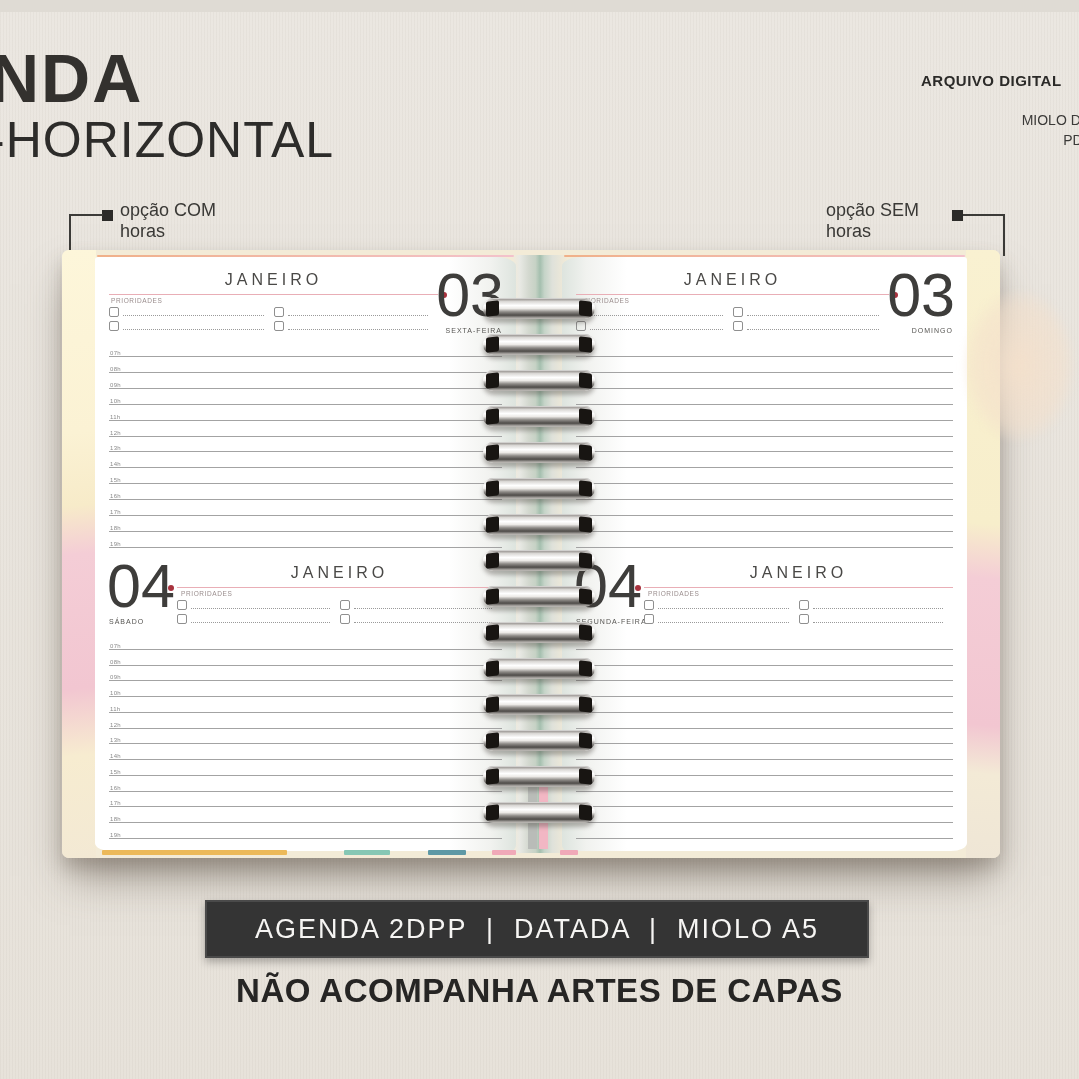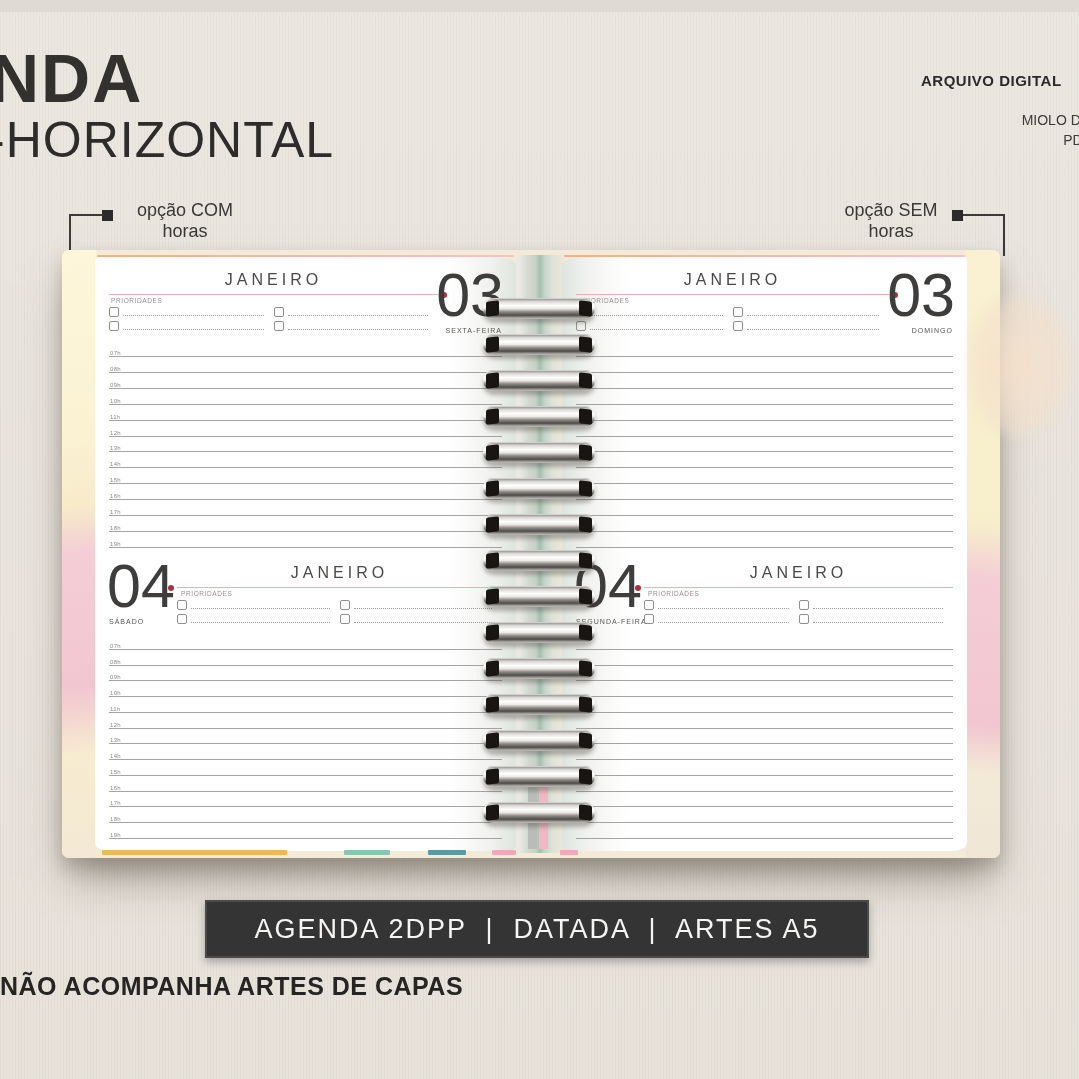"opção COM" .callout { text-align: center -> left }
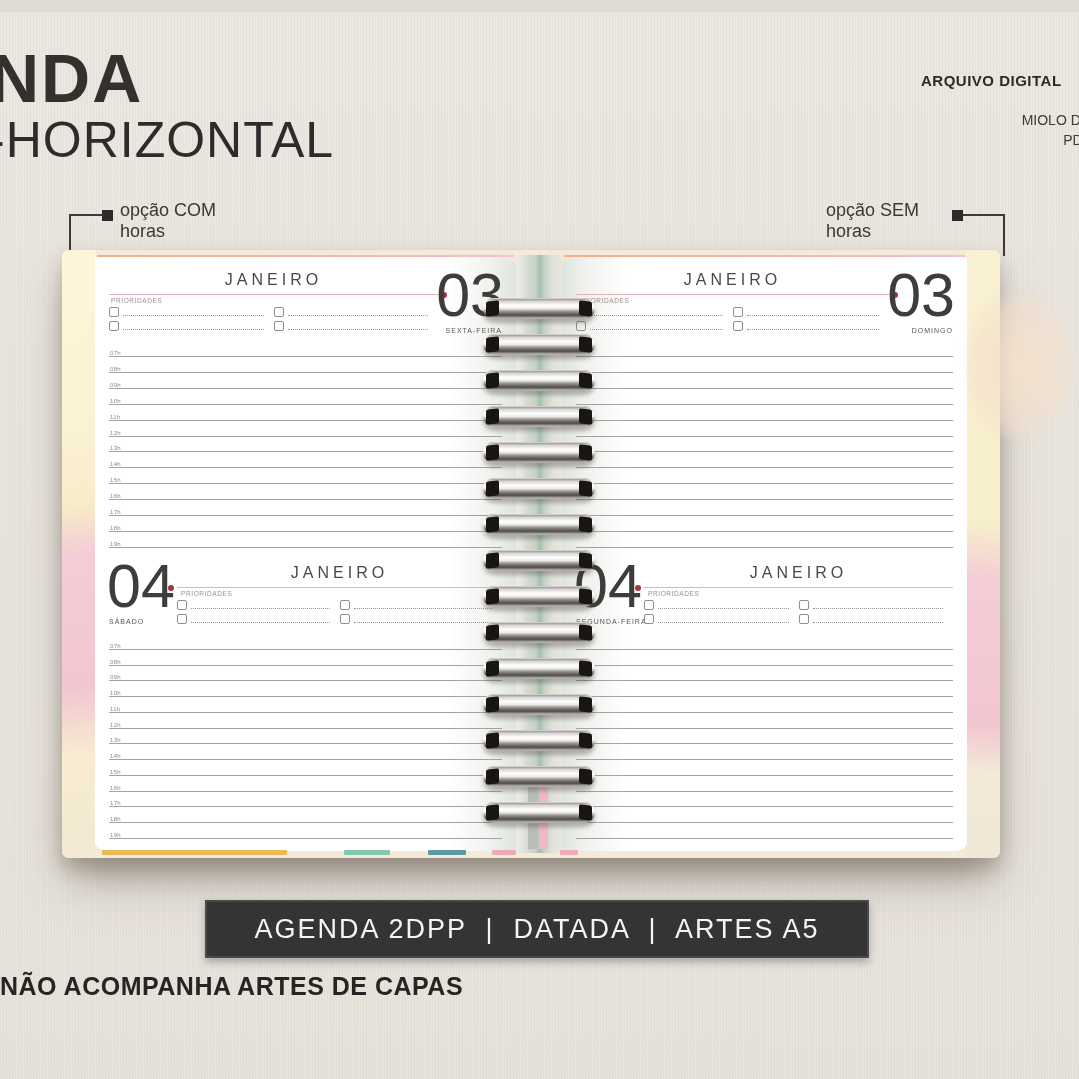"AGENDA 2DPP | DATADA |" span.banner-text { text: ARTES -> MIOLO }
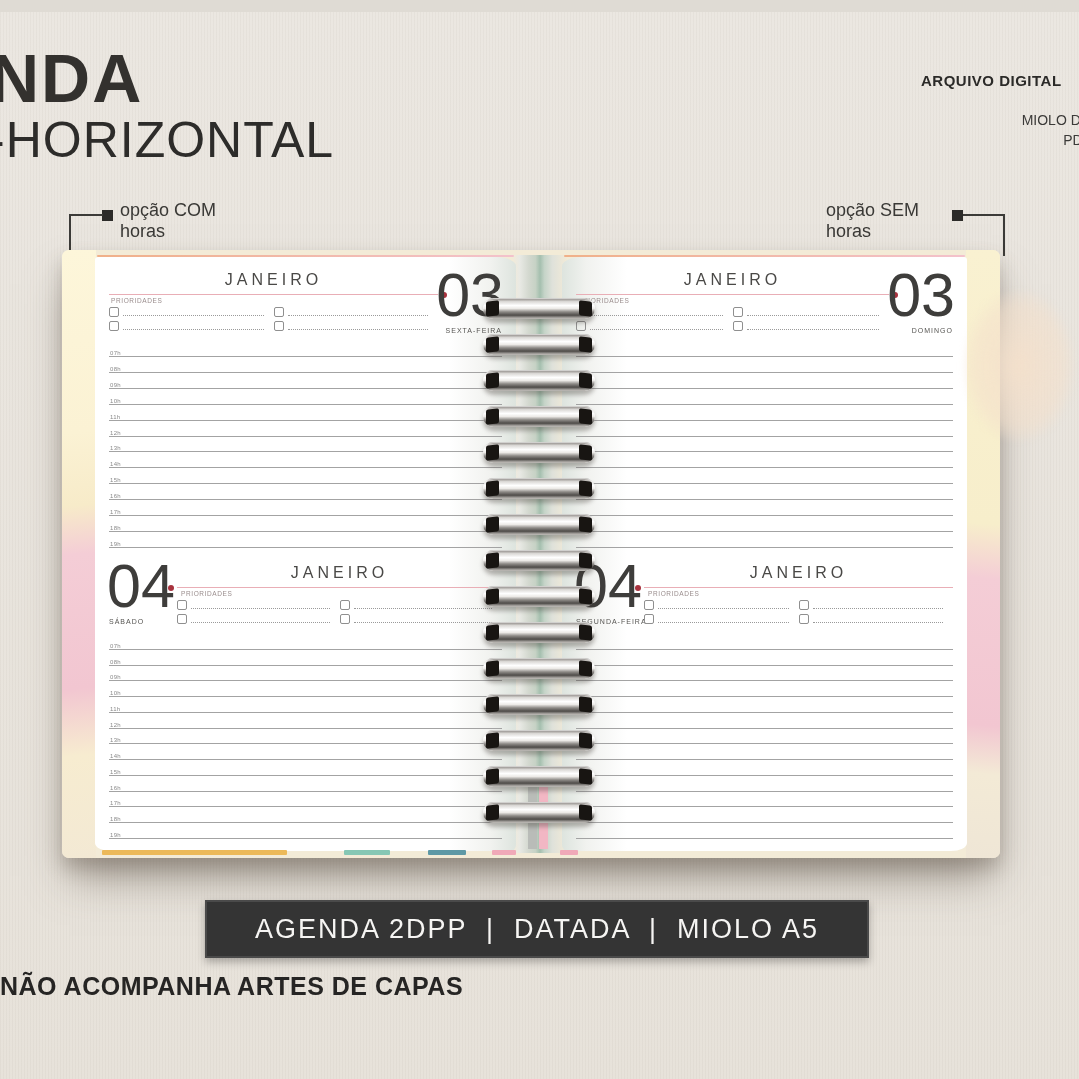"NÃO ACOMPANHA ARTES DE CAPAS" .note { font-size: 25px -> 33px; text-align: left -> center }
